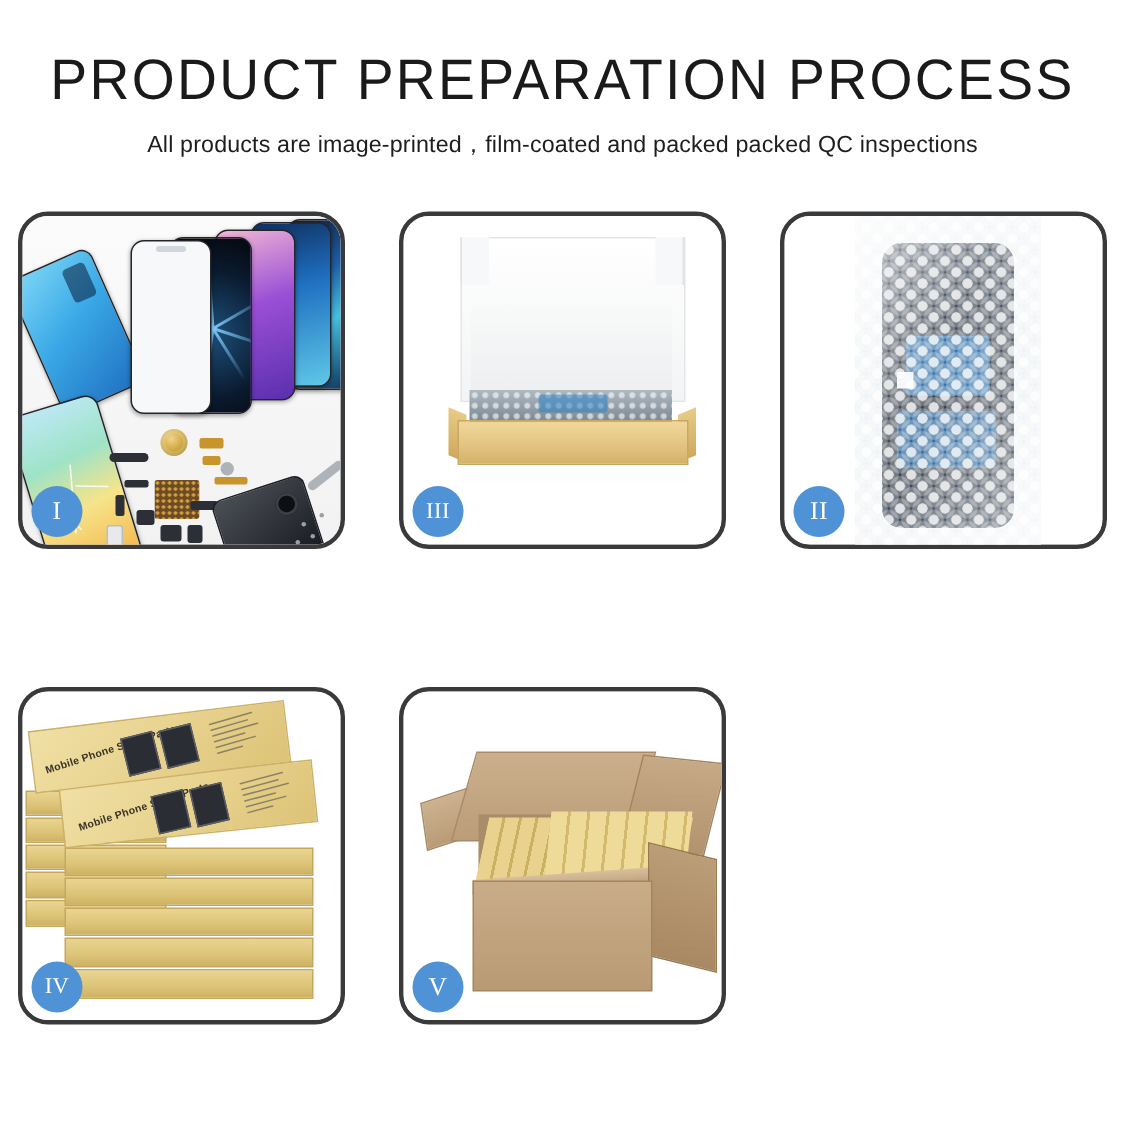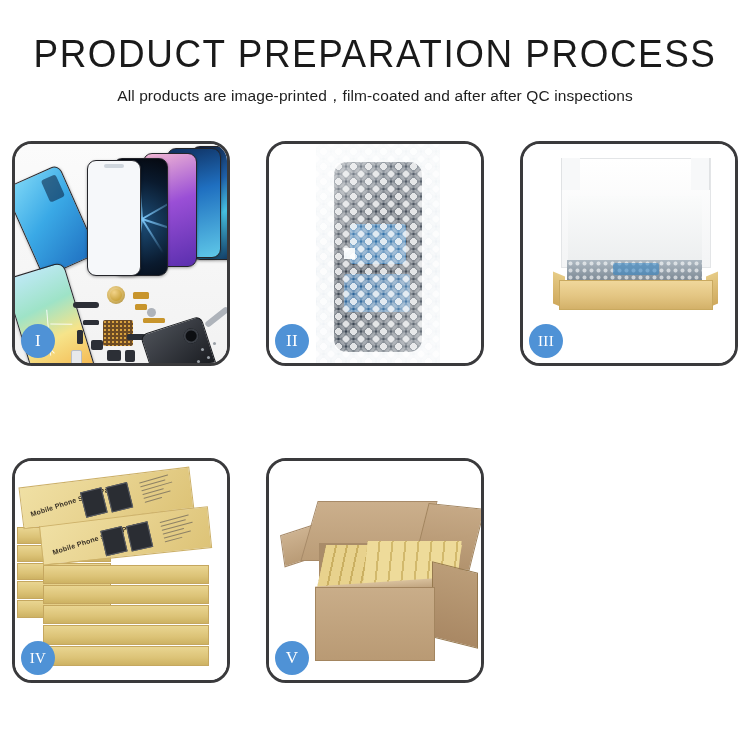"All products are" p.subtitle { text: after after -> packed packed }
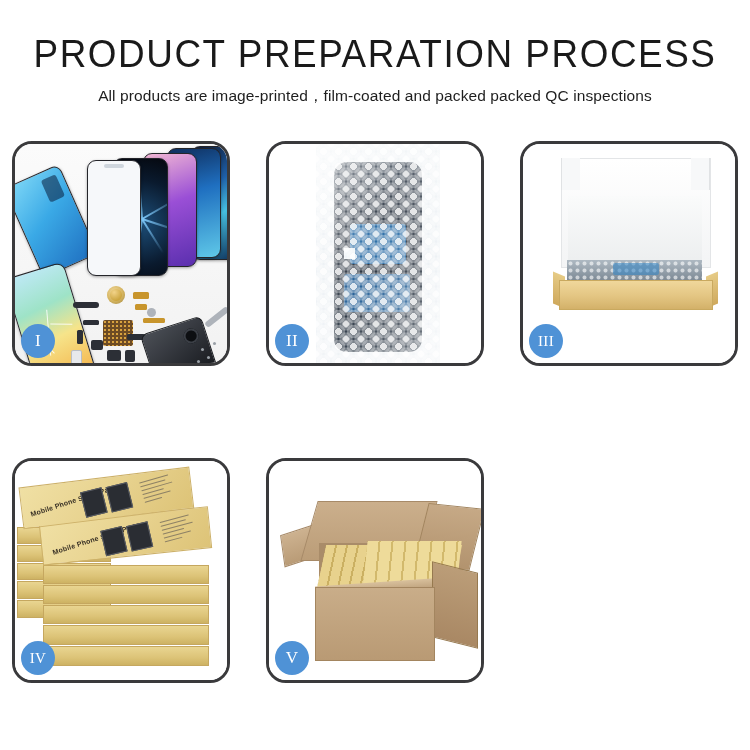"II" div.panel { order: before "III" -> after "III" }
